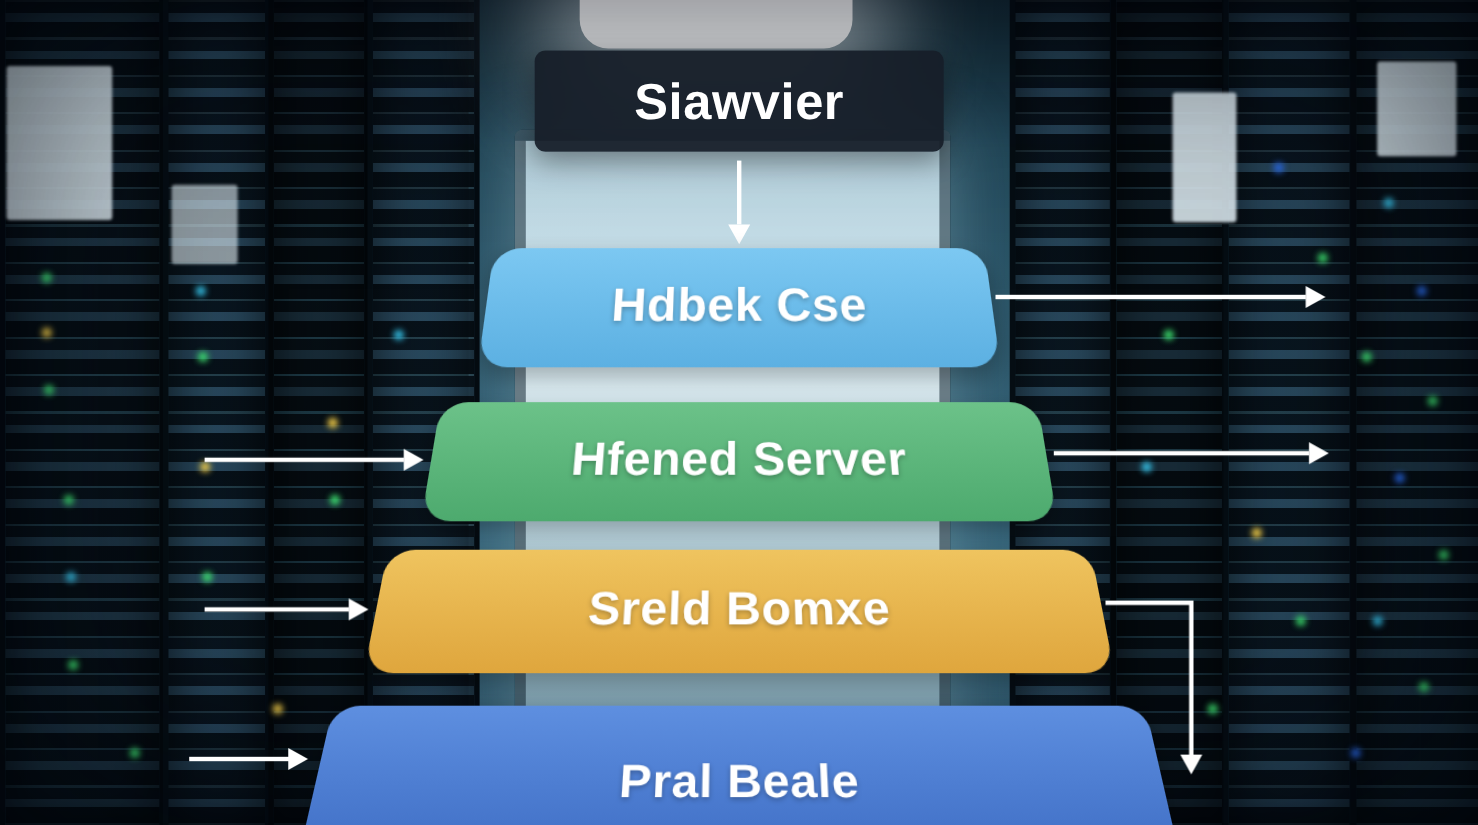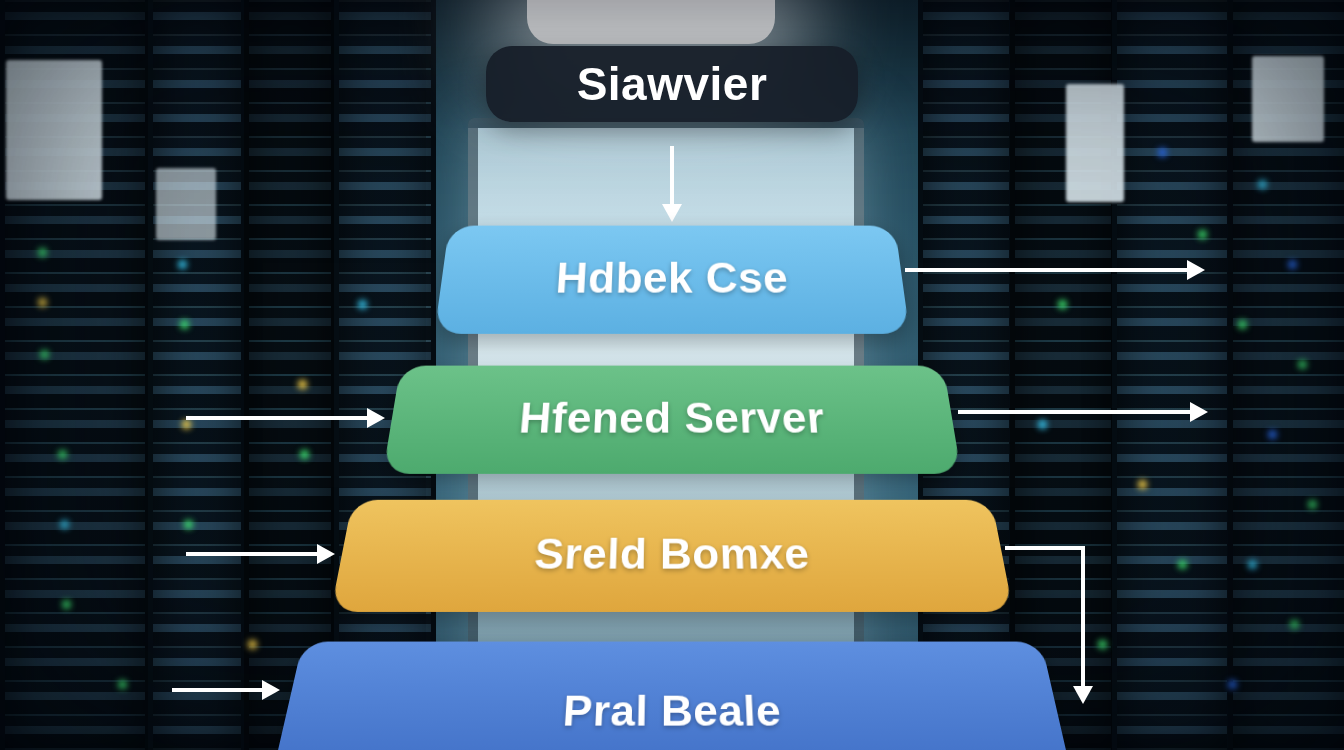"Siawvier" .title-box { border-radius: 26px -> 10px; height: 76px -> 92px }
